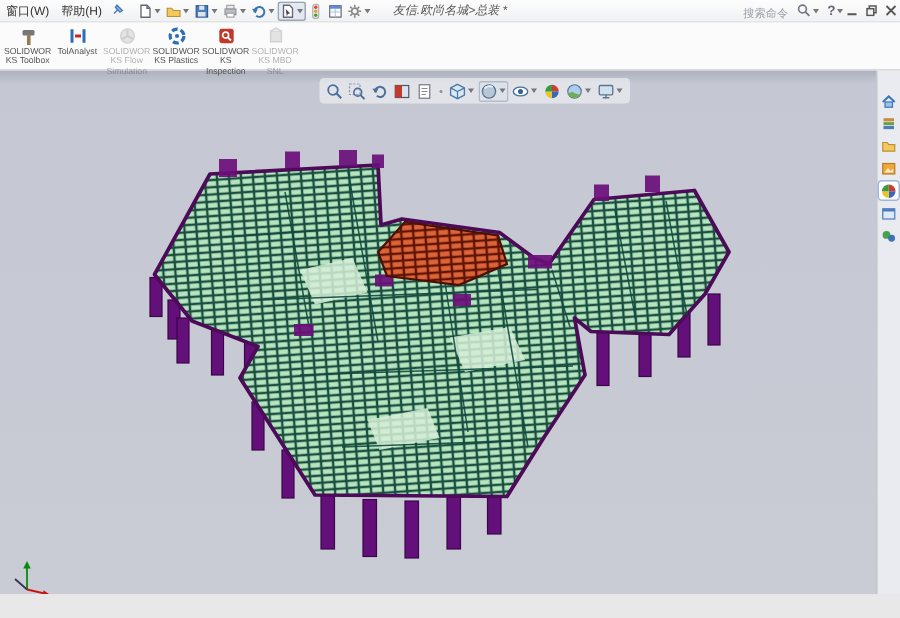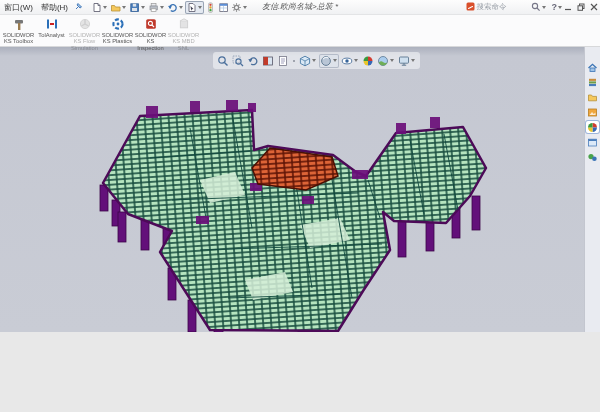"窗口(W)" #app { height: 332px -> 396px }
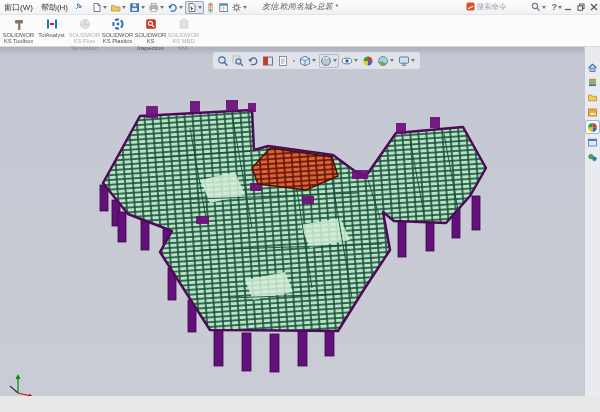"搜索命令" .search-box { align-items: flex-start -> flex-end; flex-direction: none -> column }
